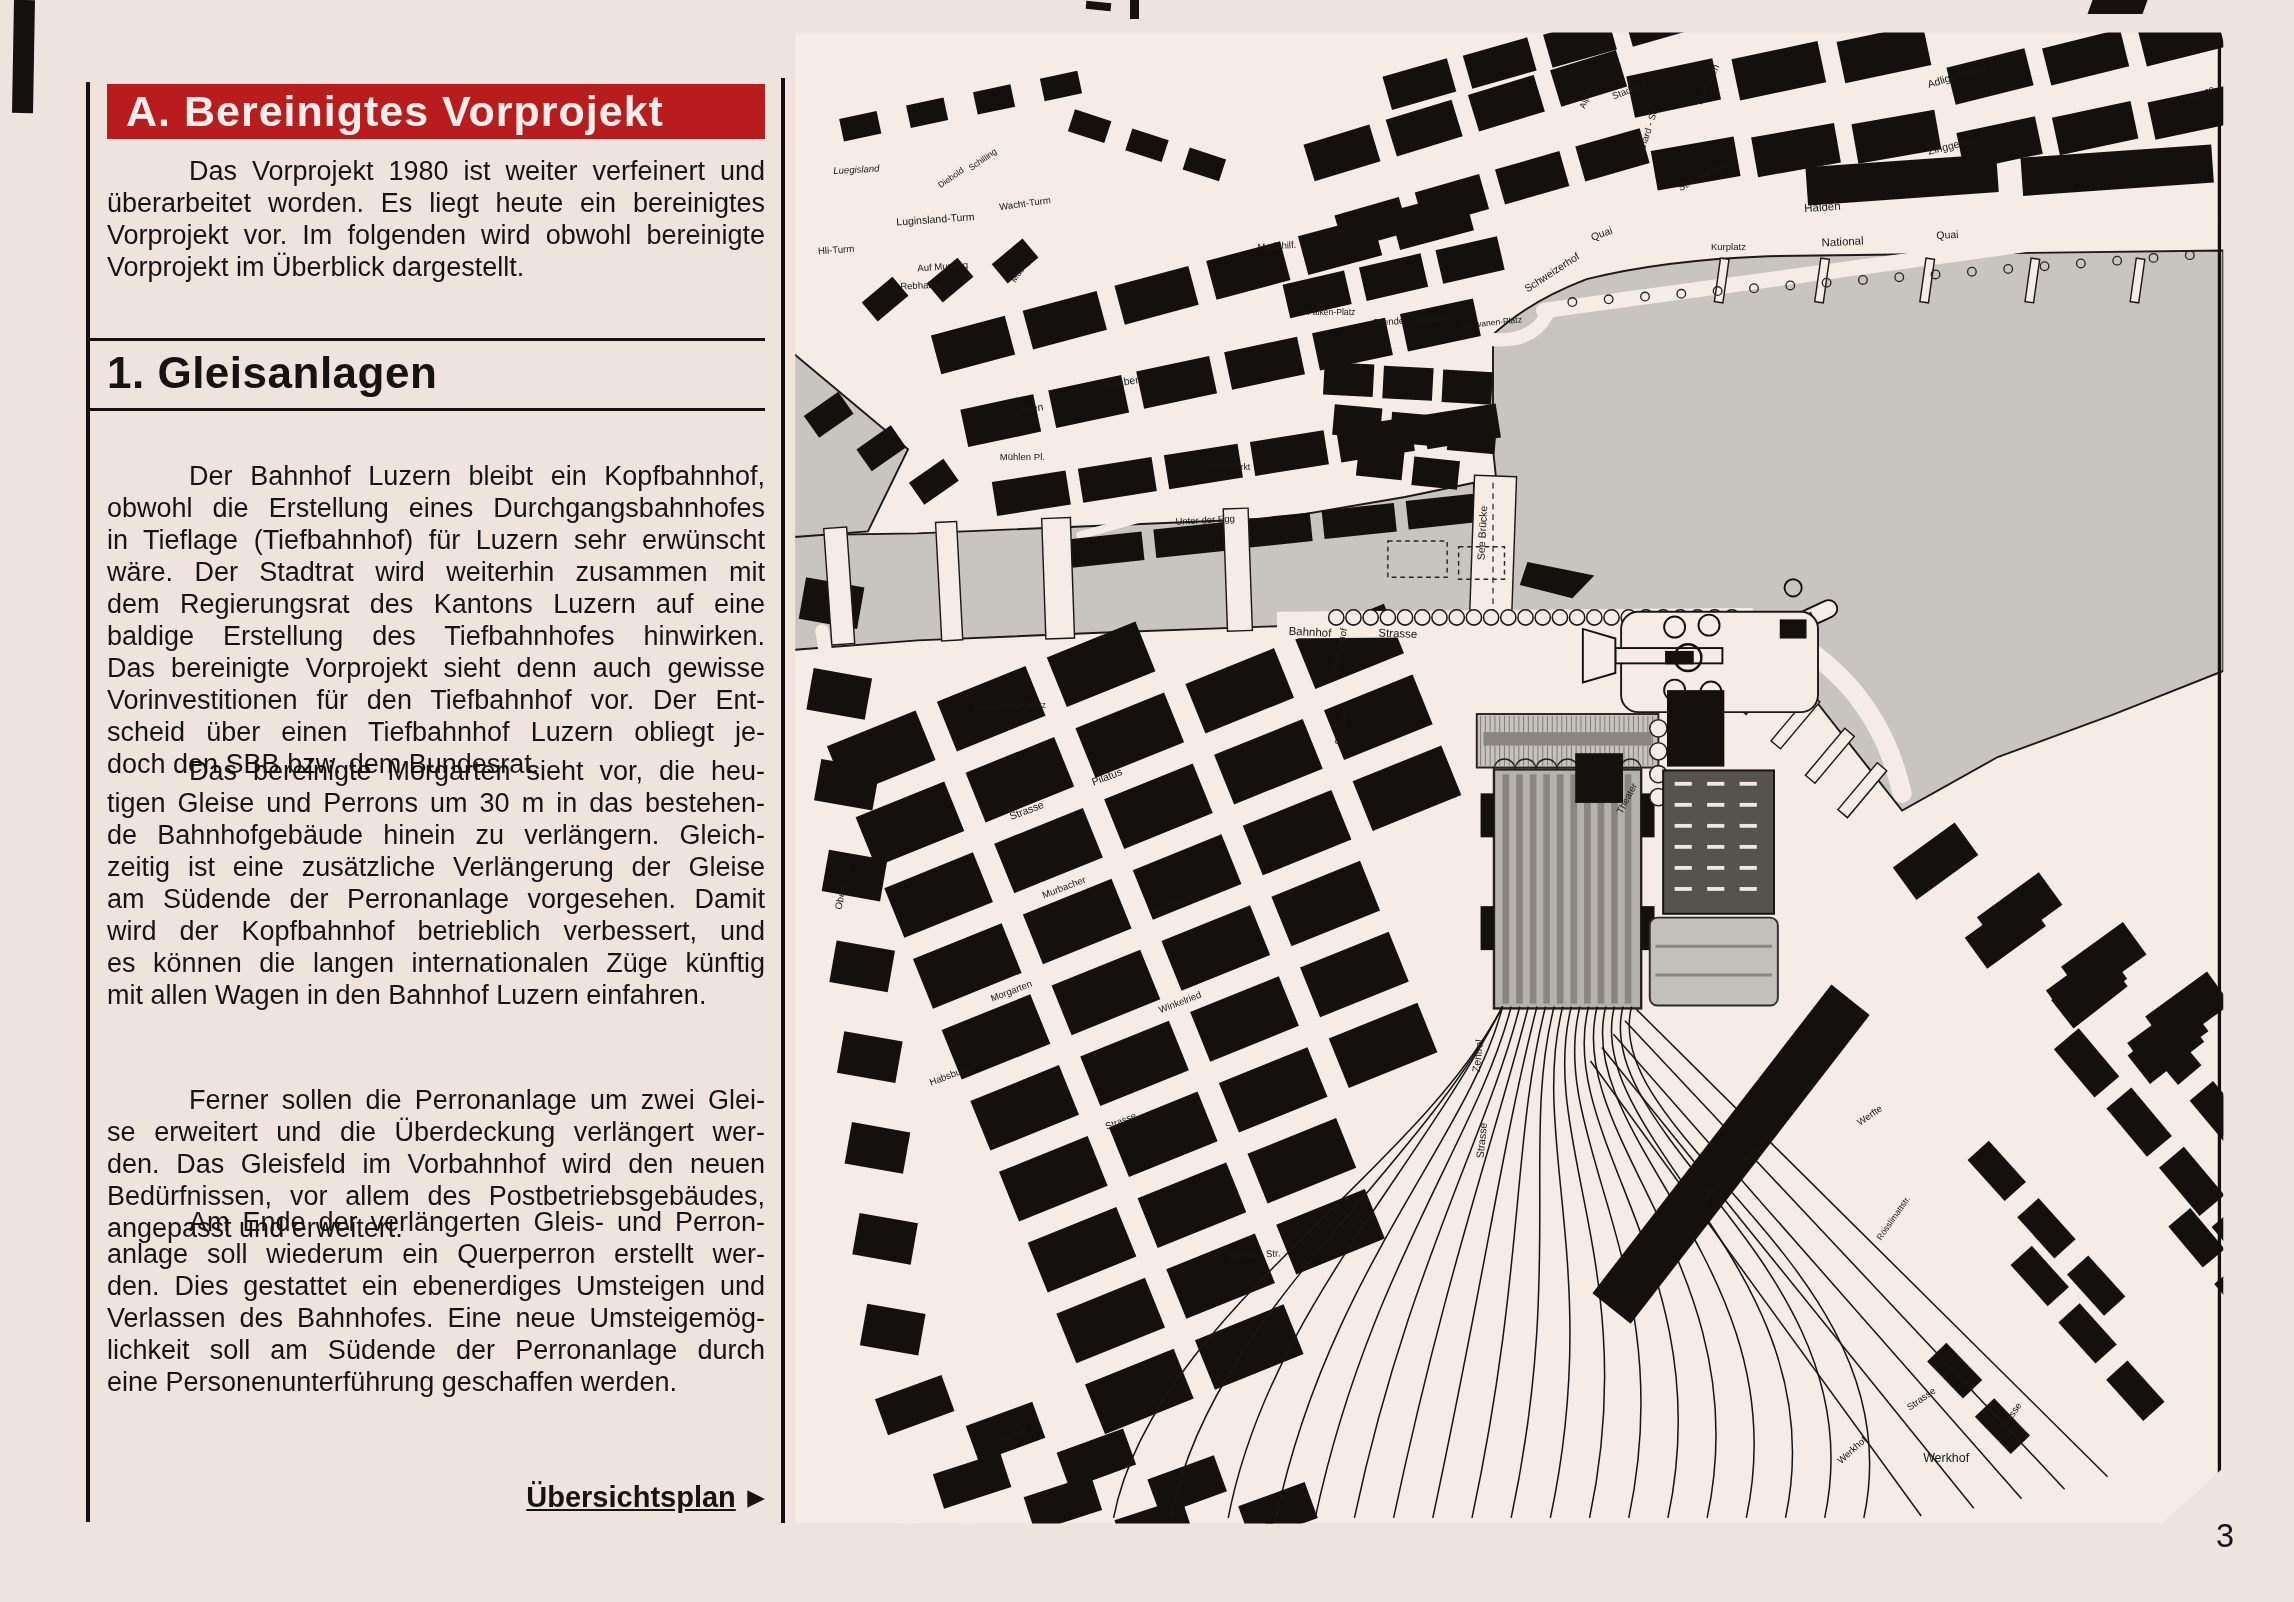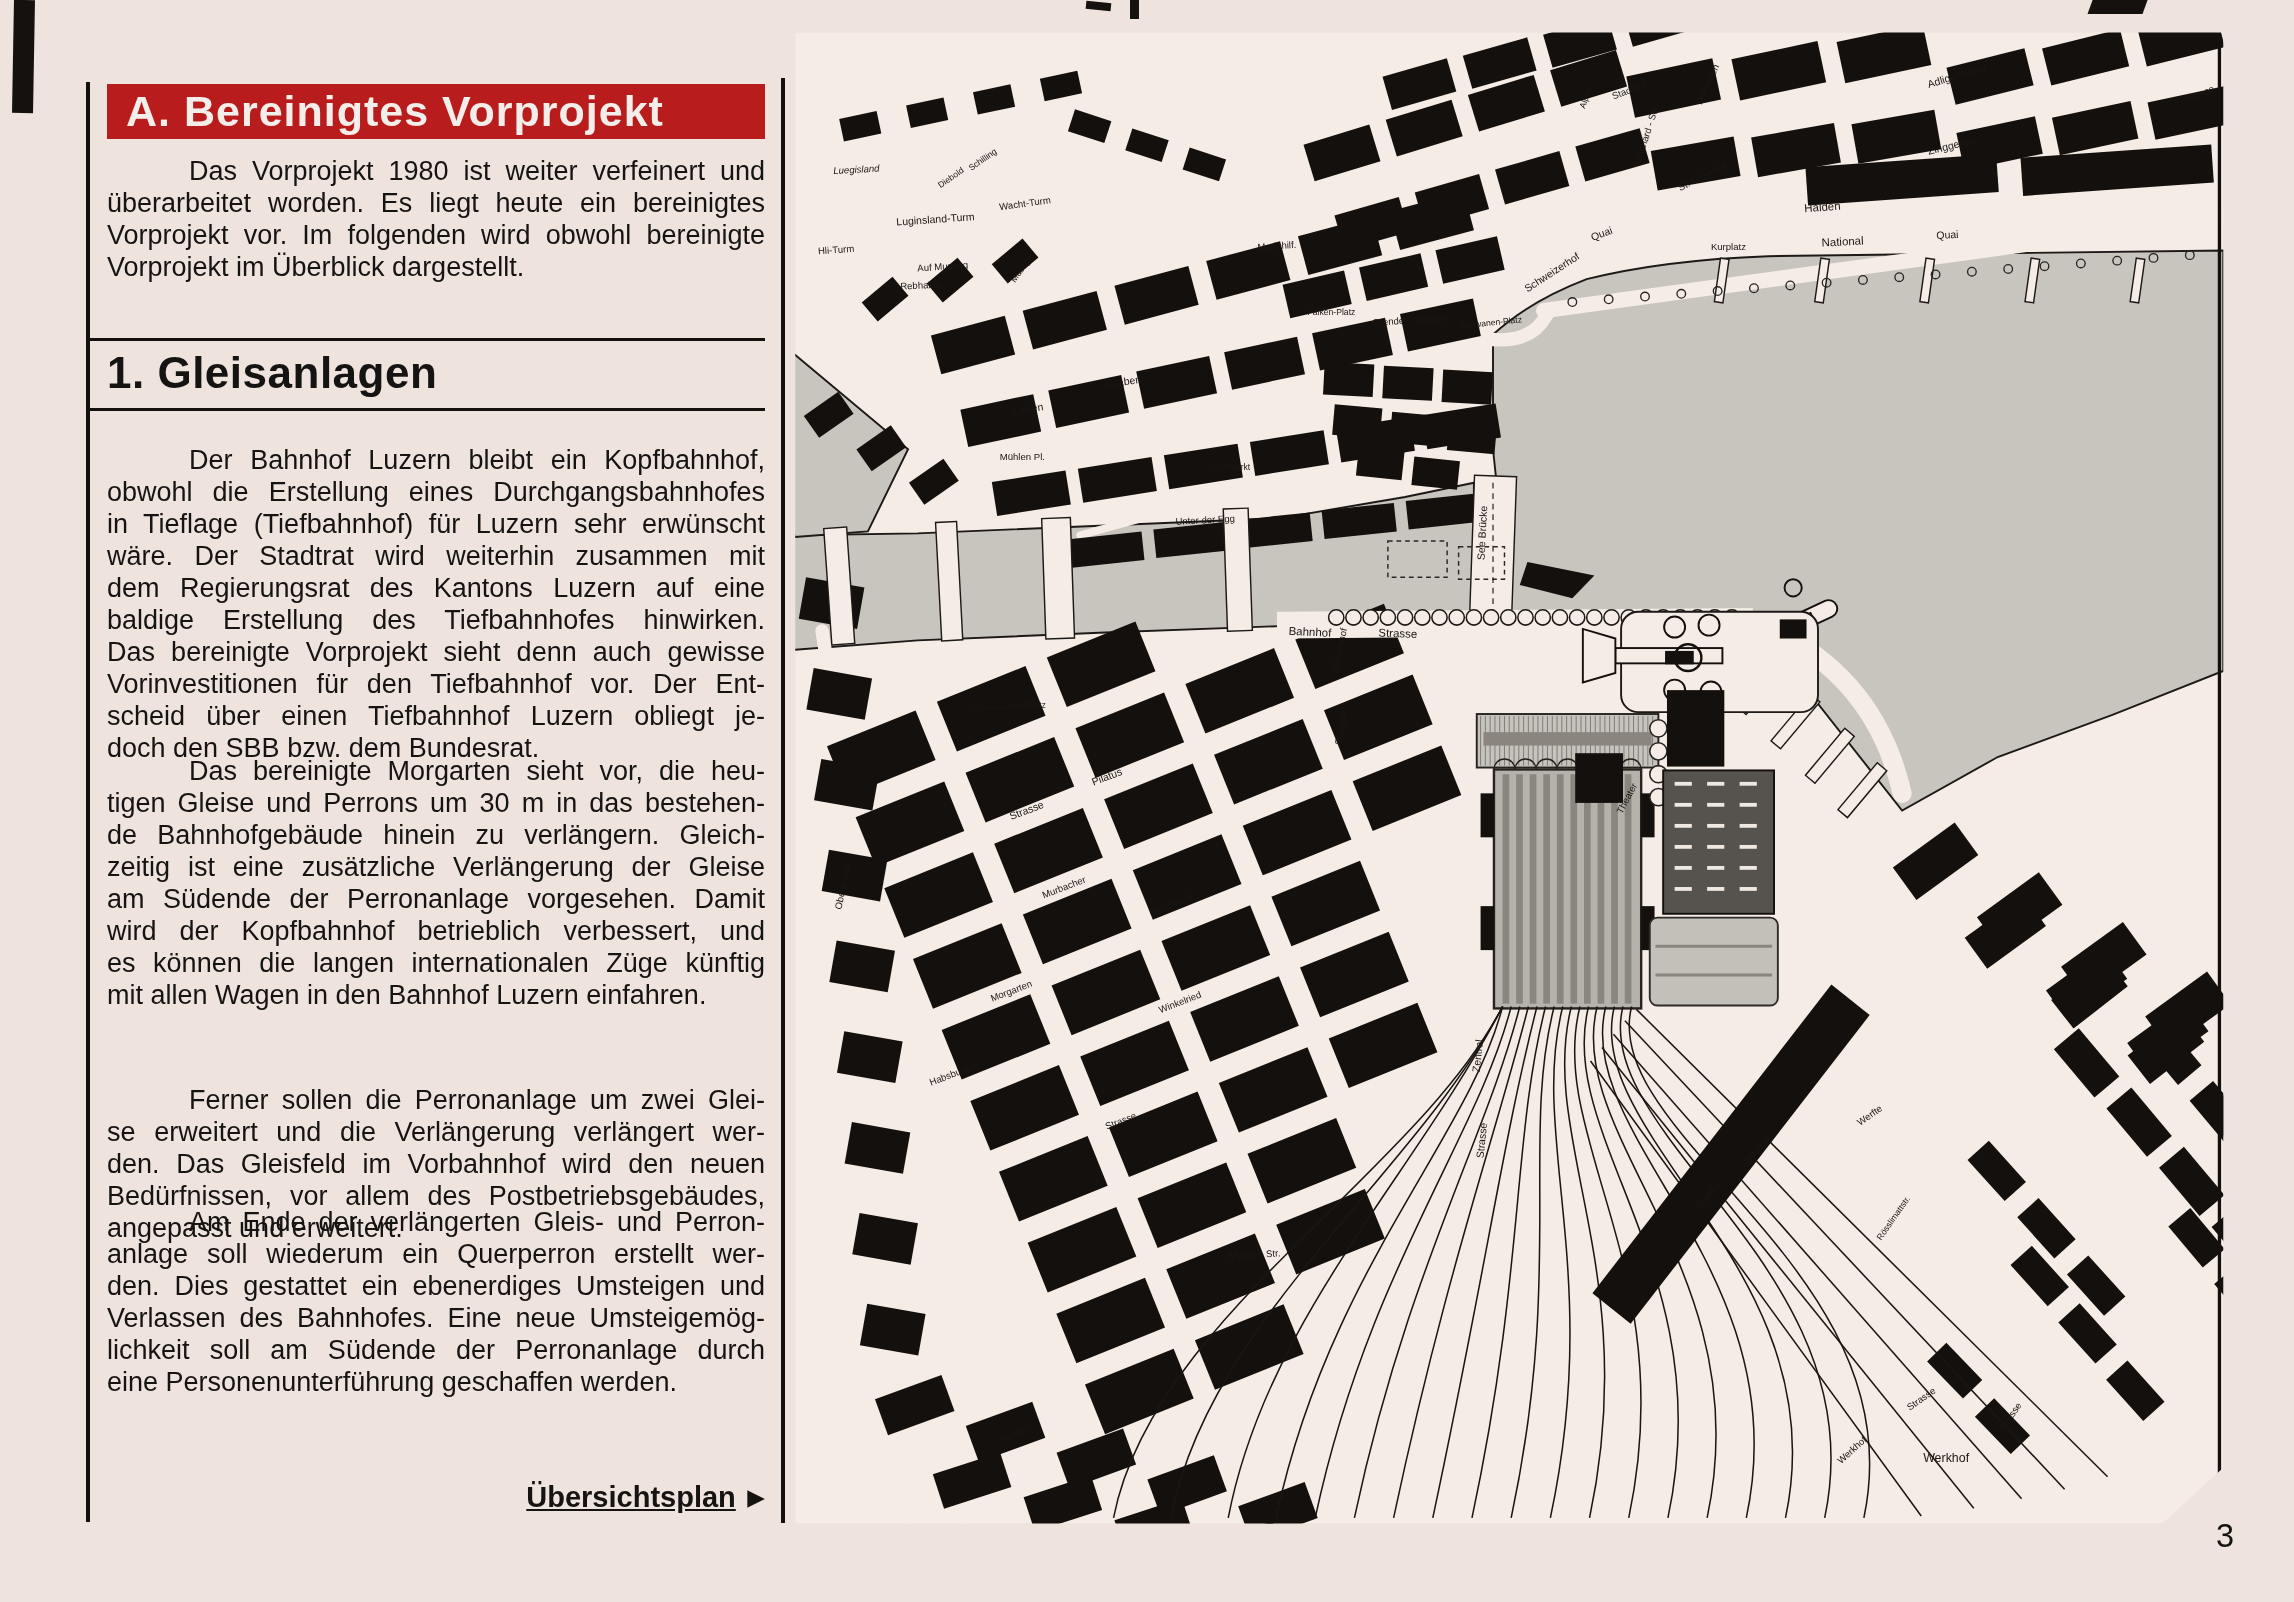"Der Bahnhof Luzern bleibt ein" div.para { top: 444px -> 460px }
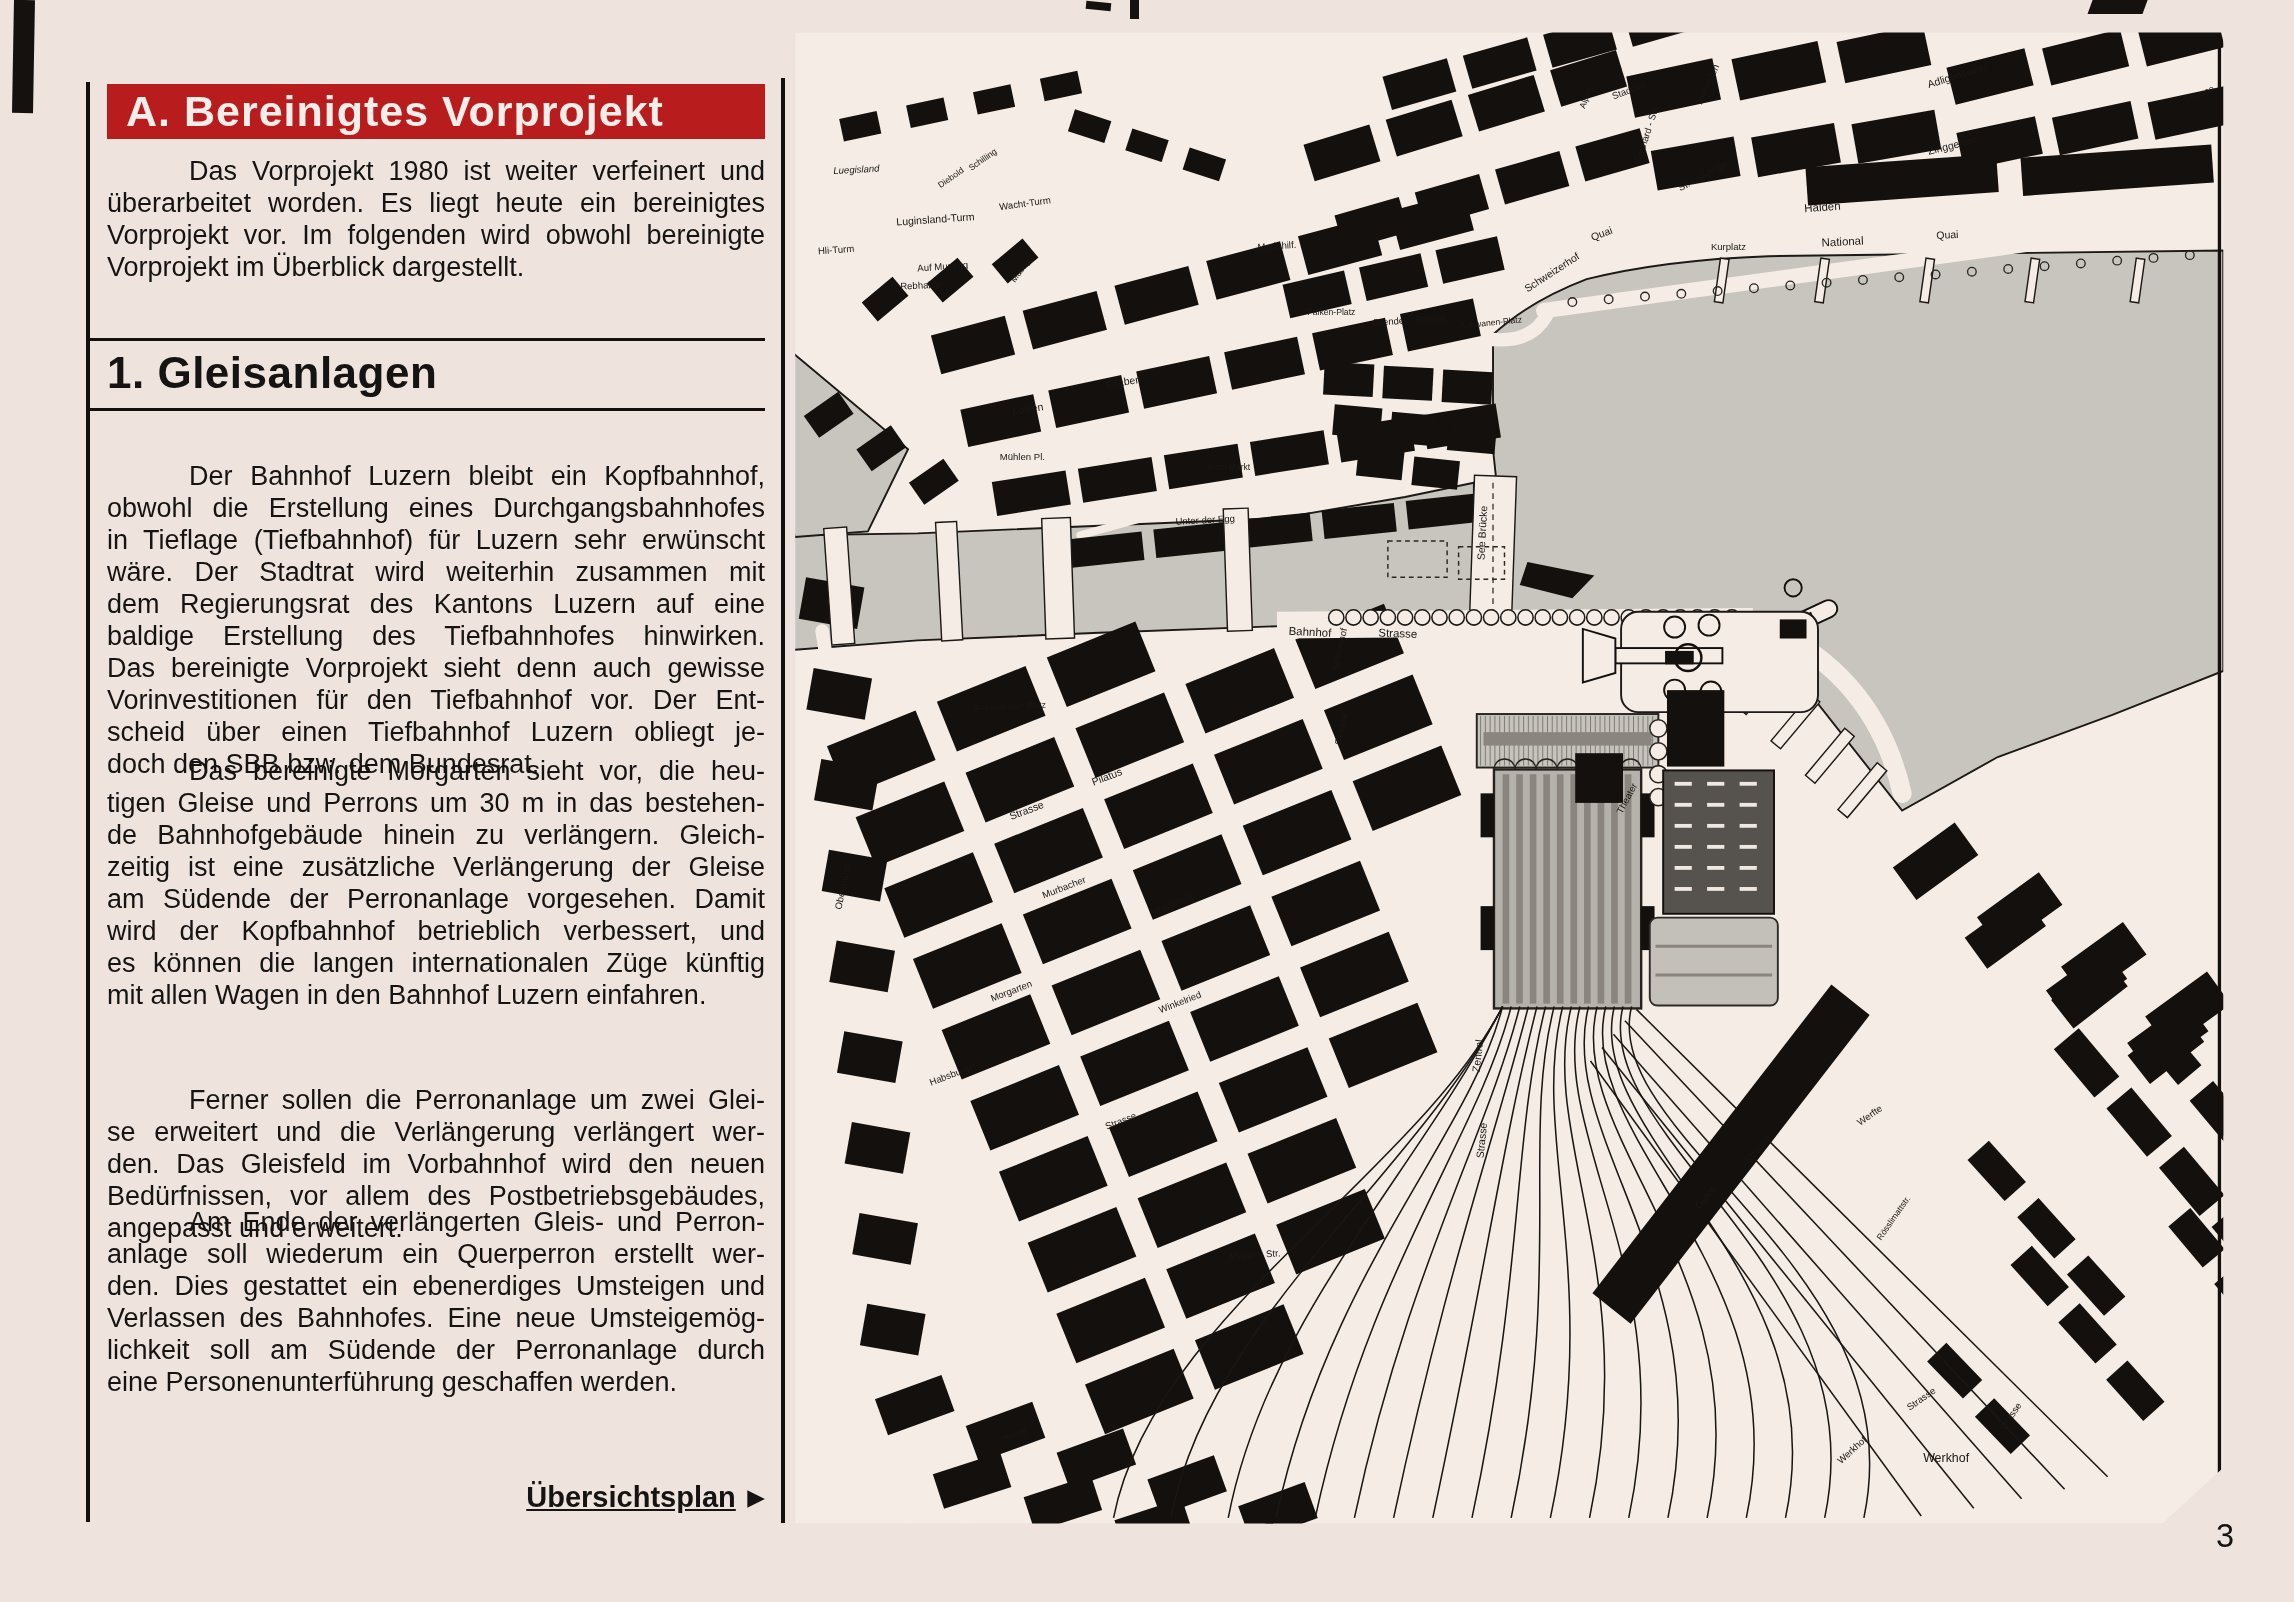"se erweitert und die Verlängerung" div.line { text: Verlängerung -> Überdeckung }
